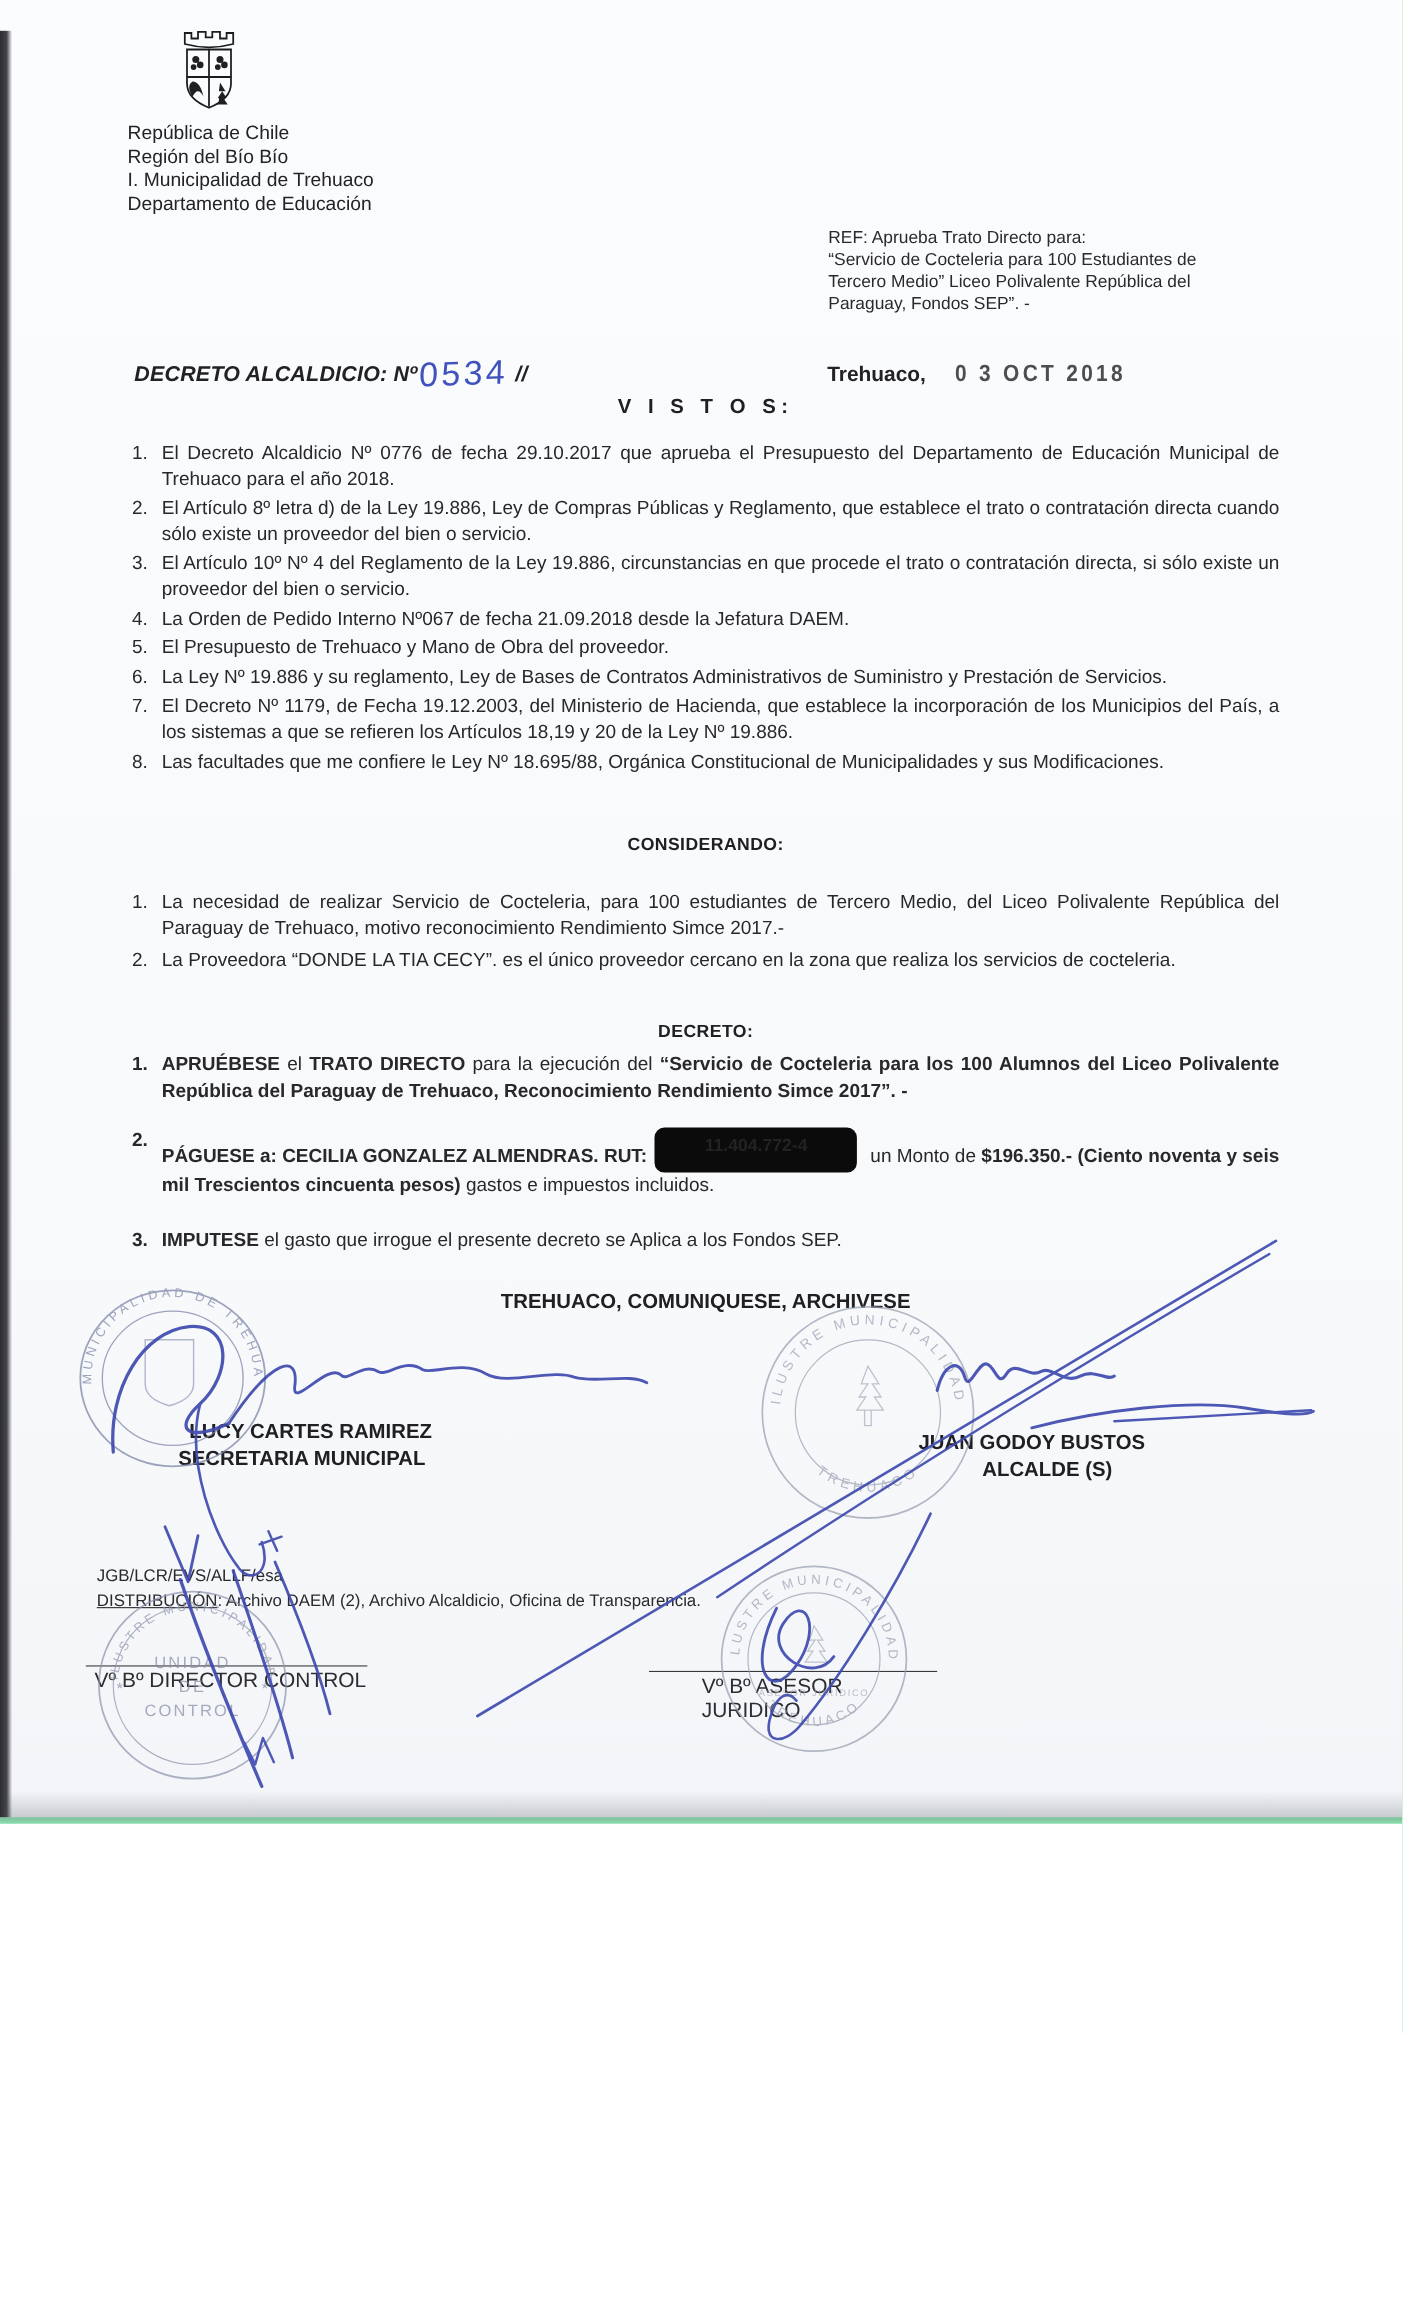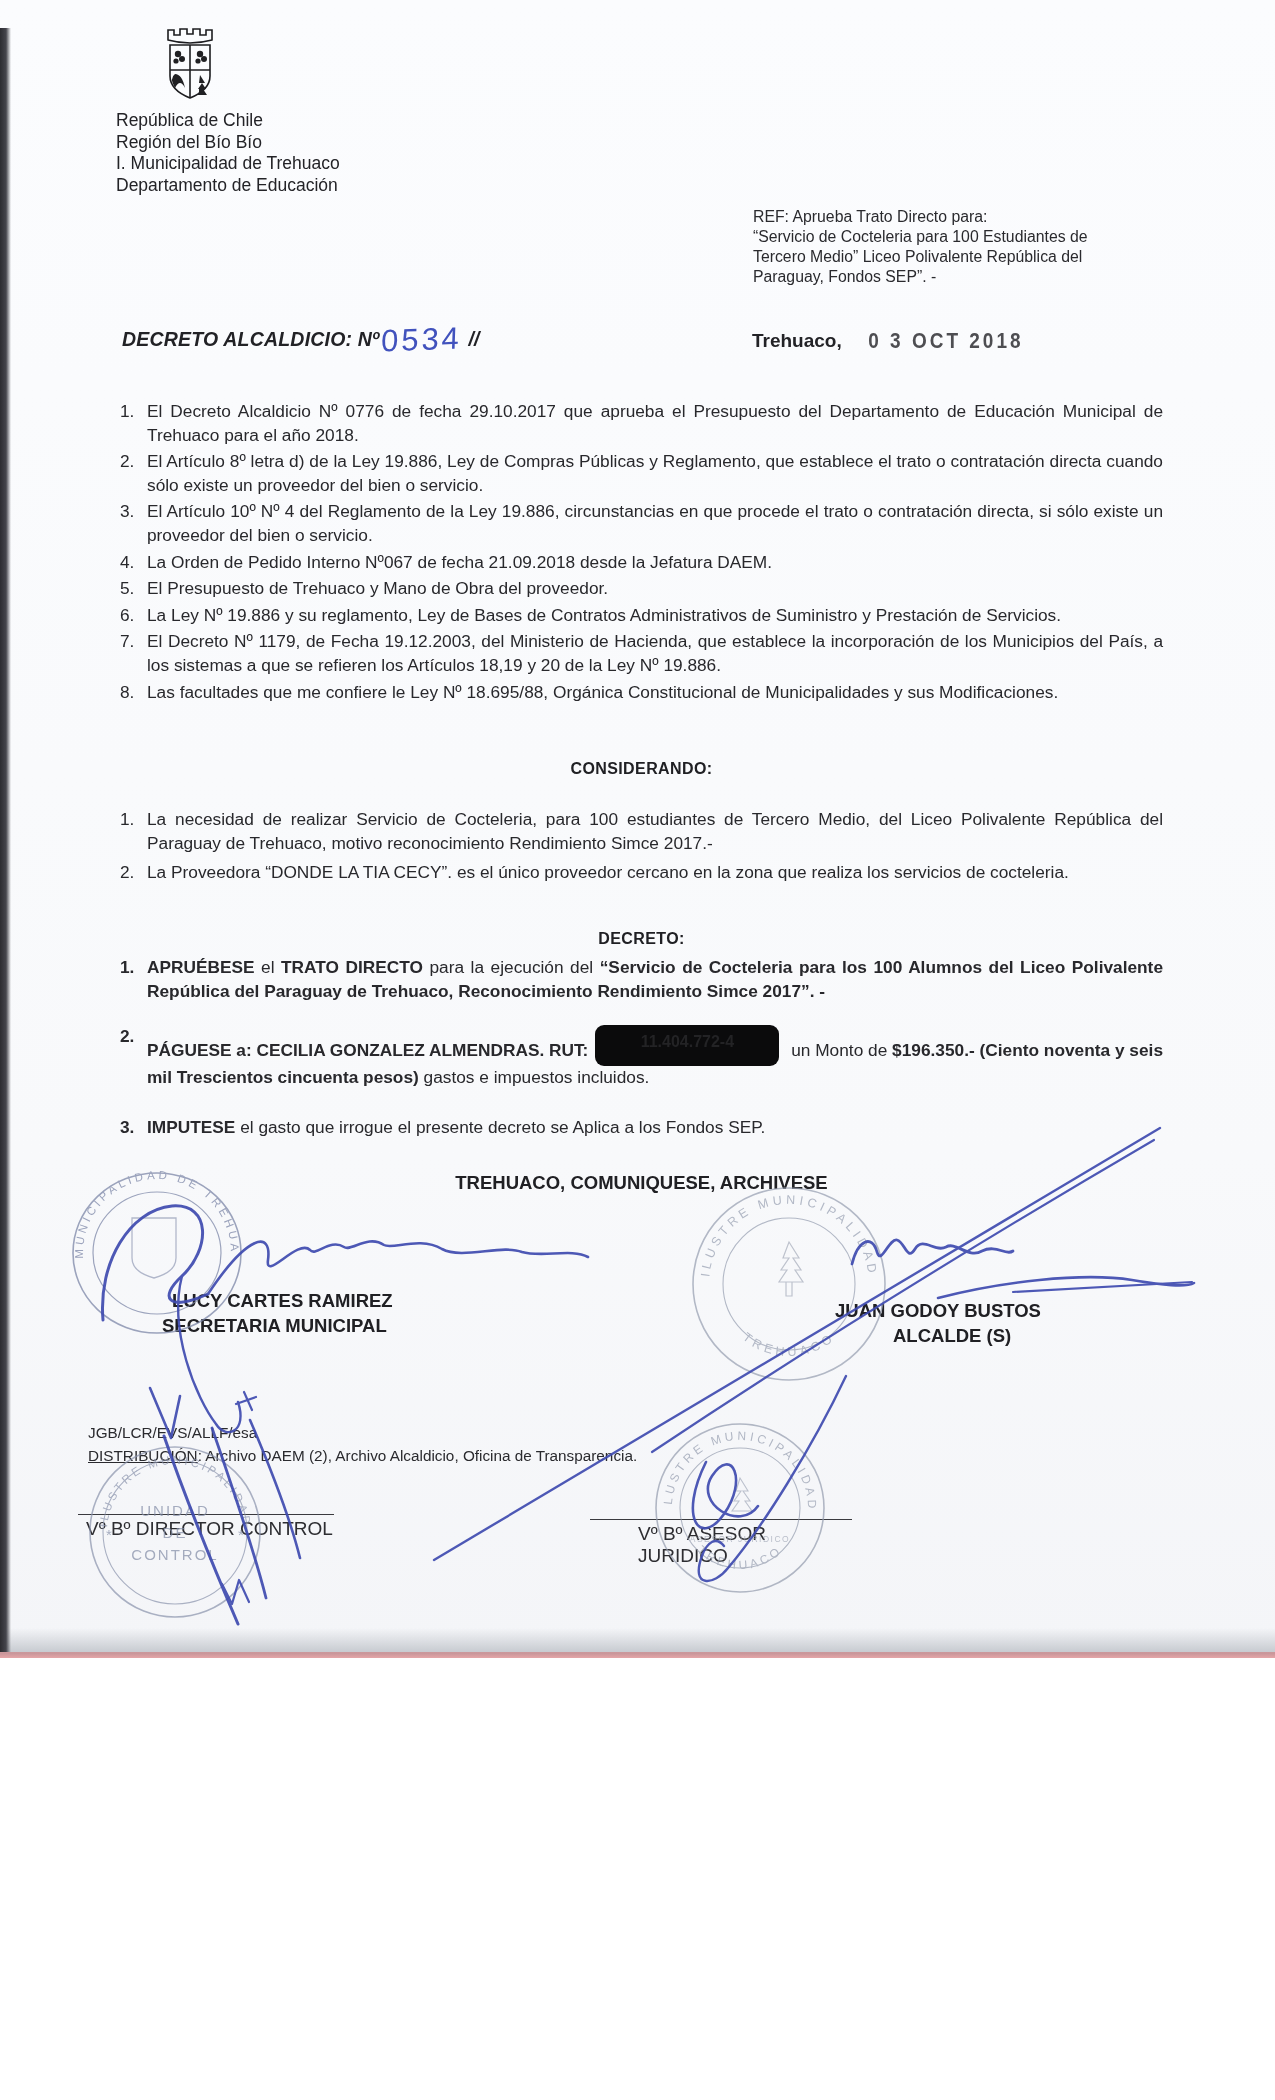"República de Chile" .scan { background: #fca5a5 -> #86efac }
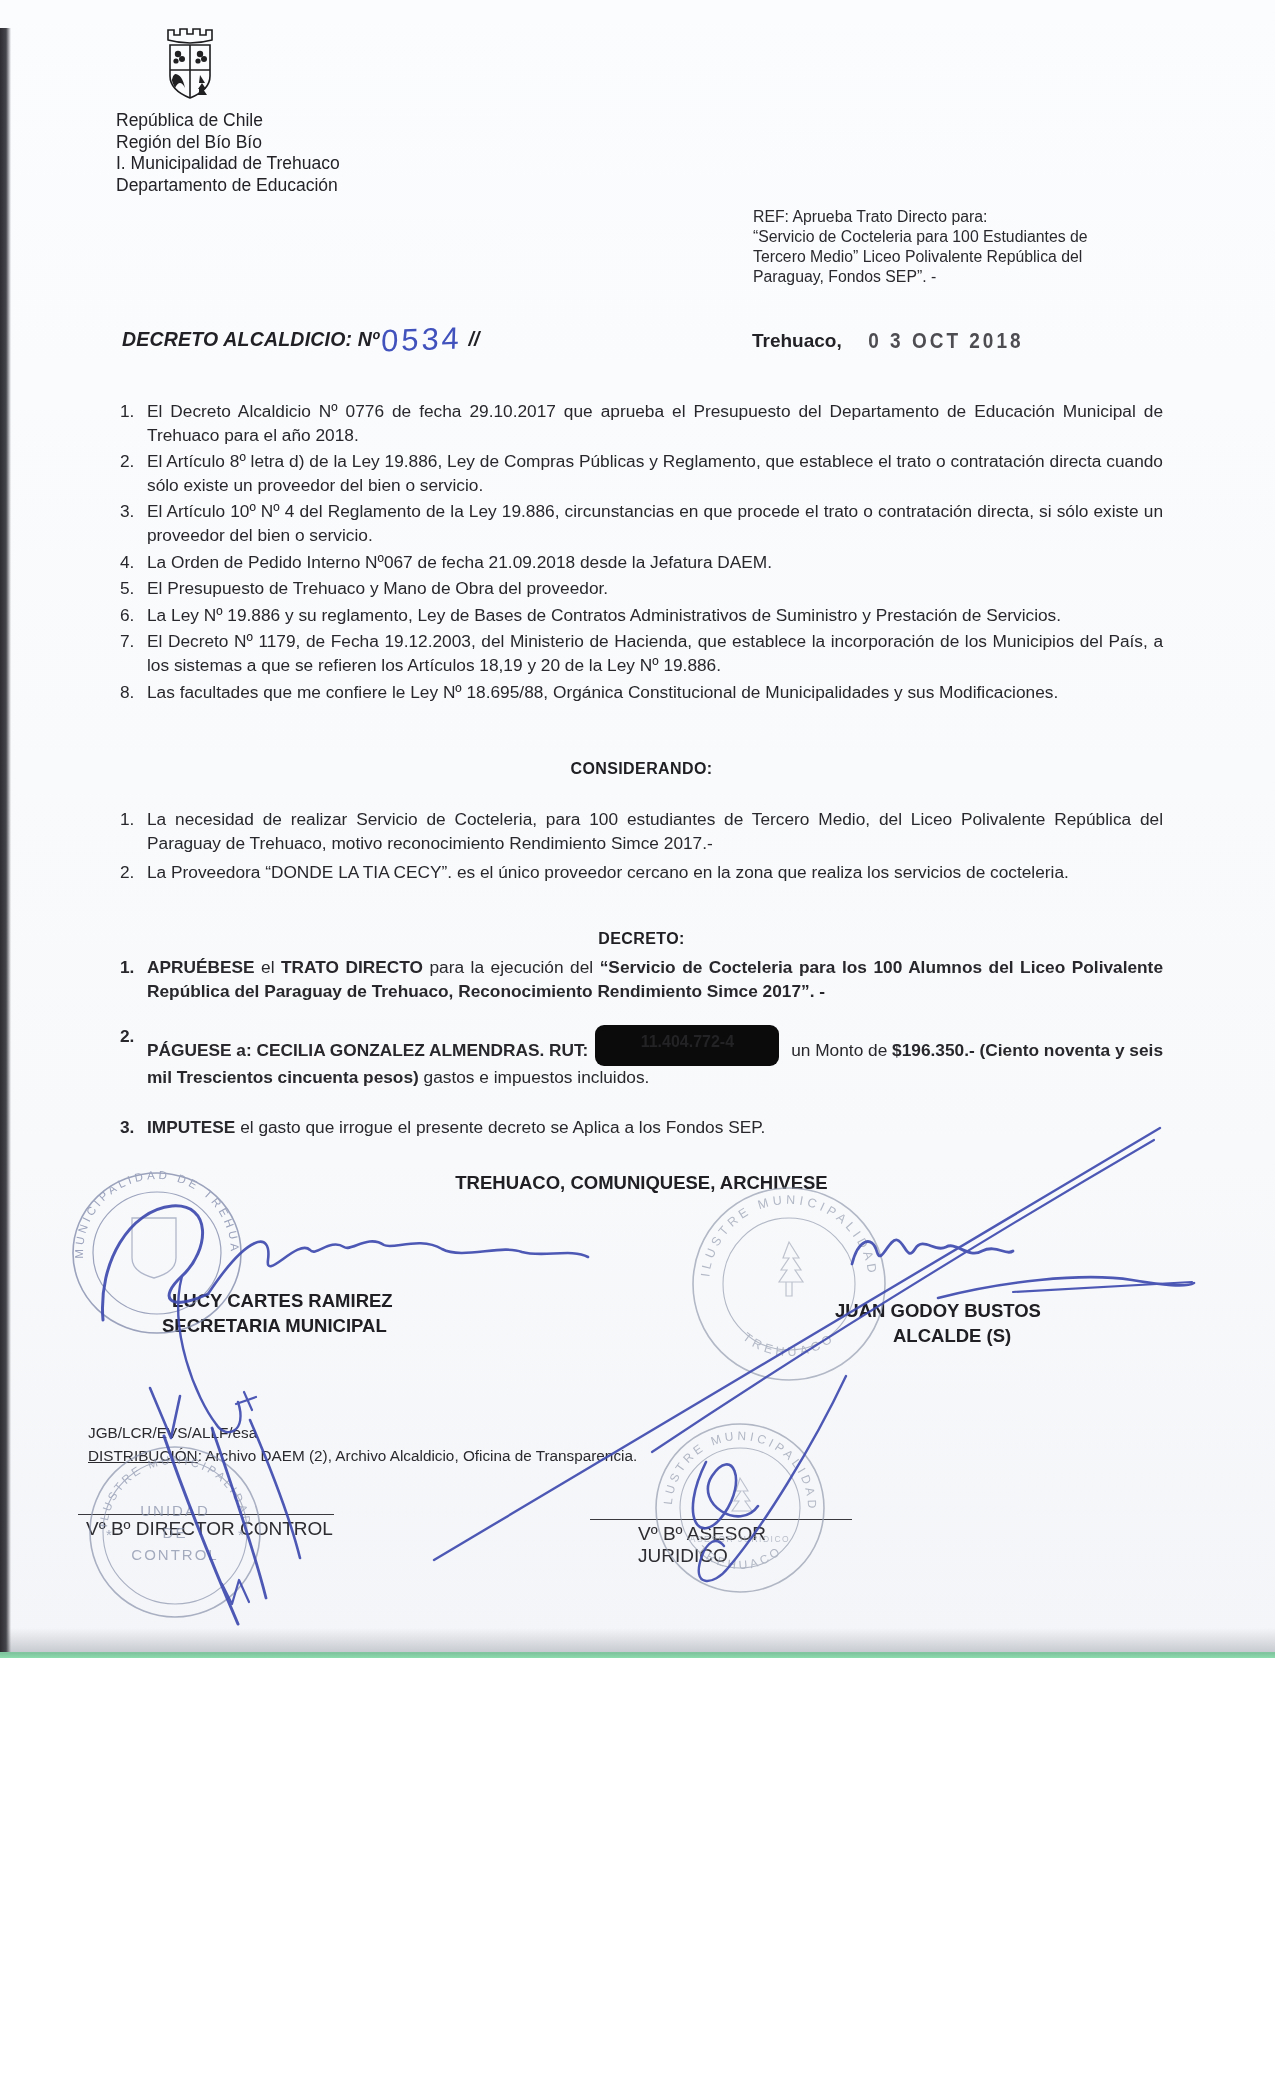"V I S T O" div.abs { html: none -> <div>V I S T O S:</div> }
